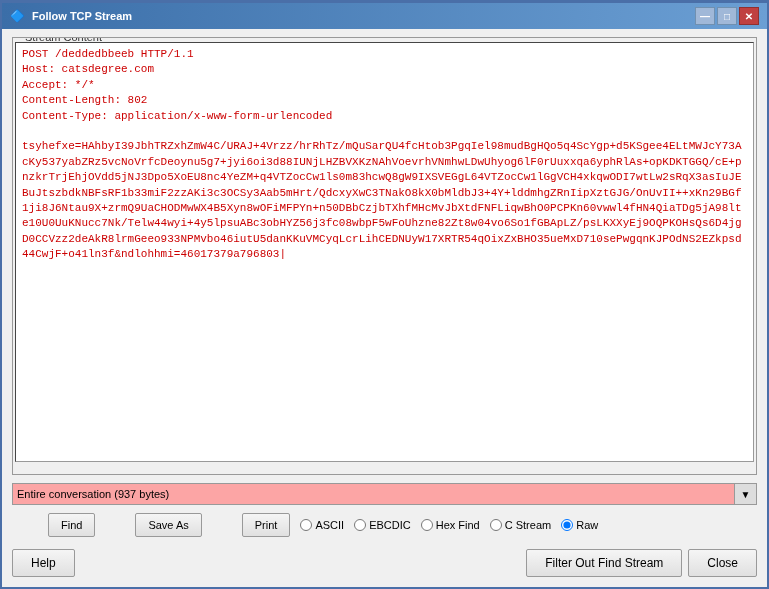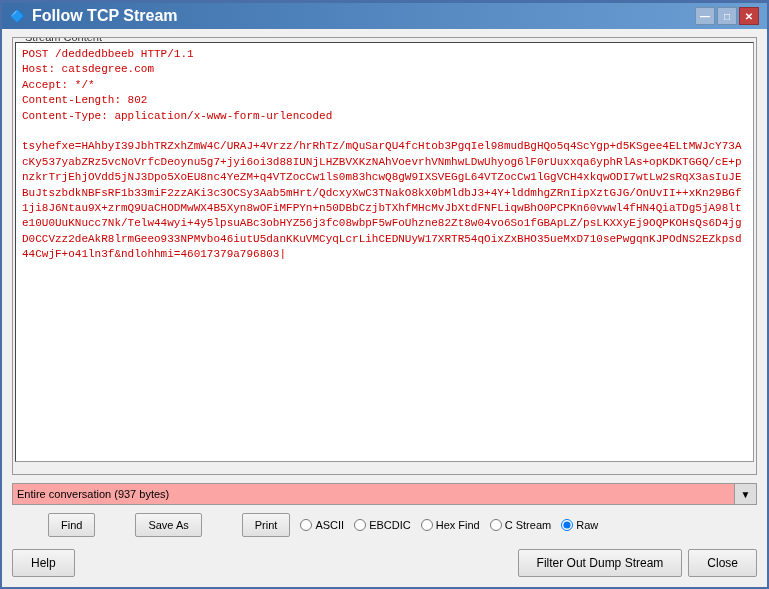"Follow TCP Stream" .title-text { font-size: 16px -> 11px }
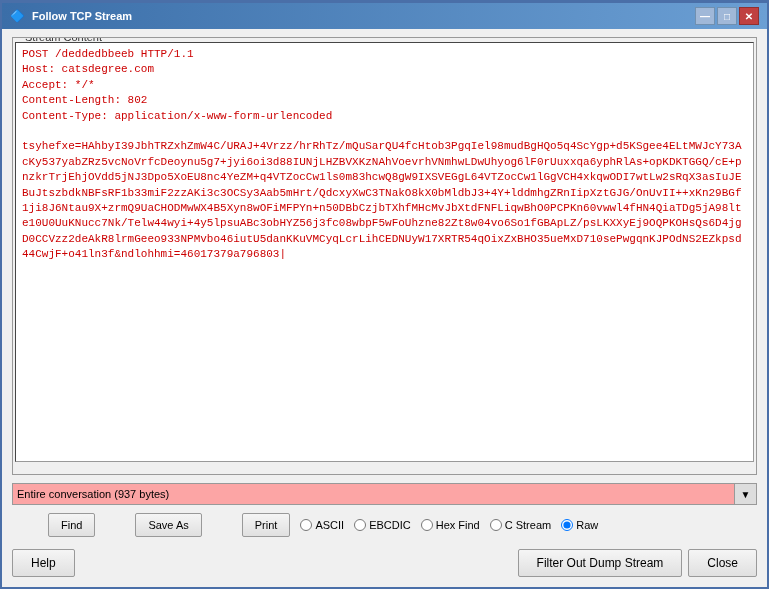"Filter Out Dump Stream" button.btn-wide { text: Dump -> Find }
